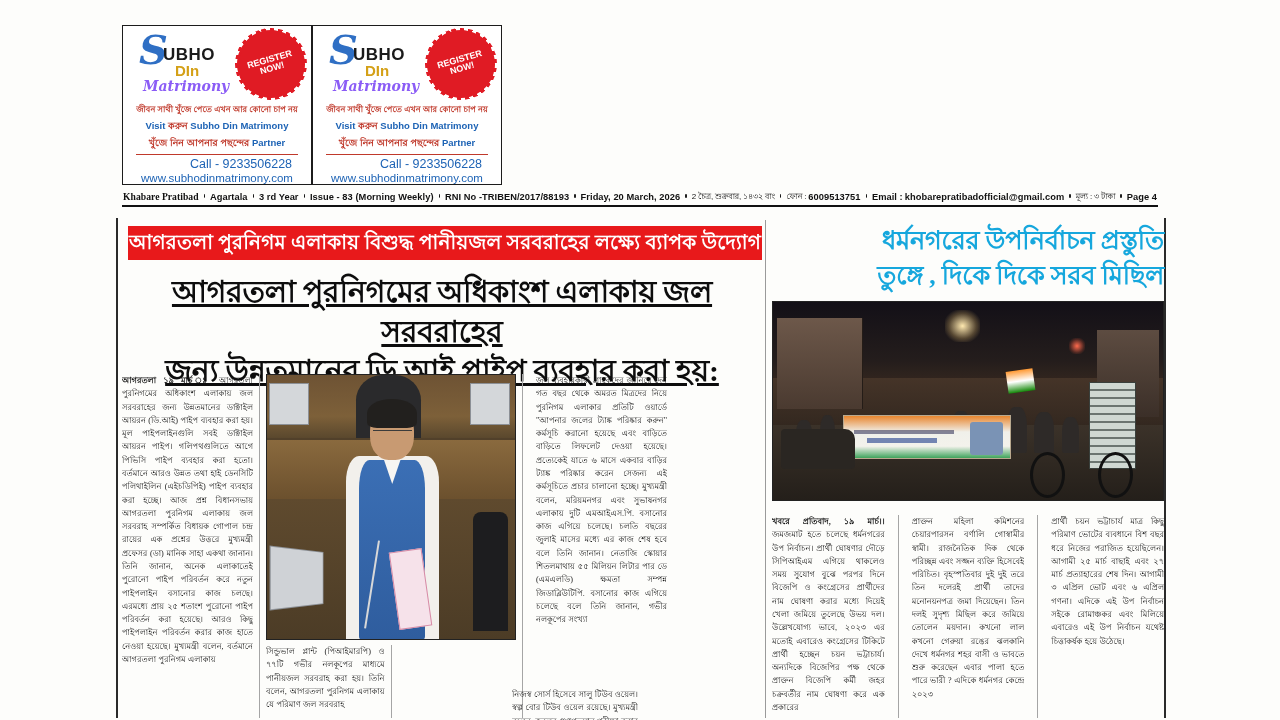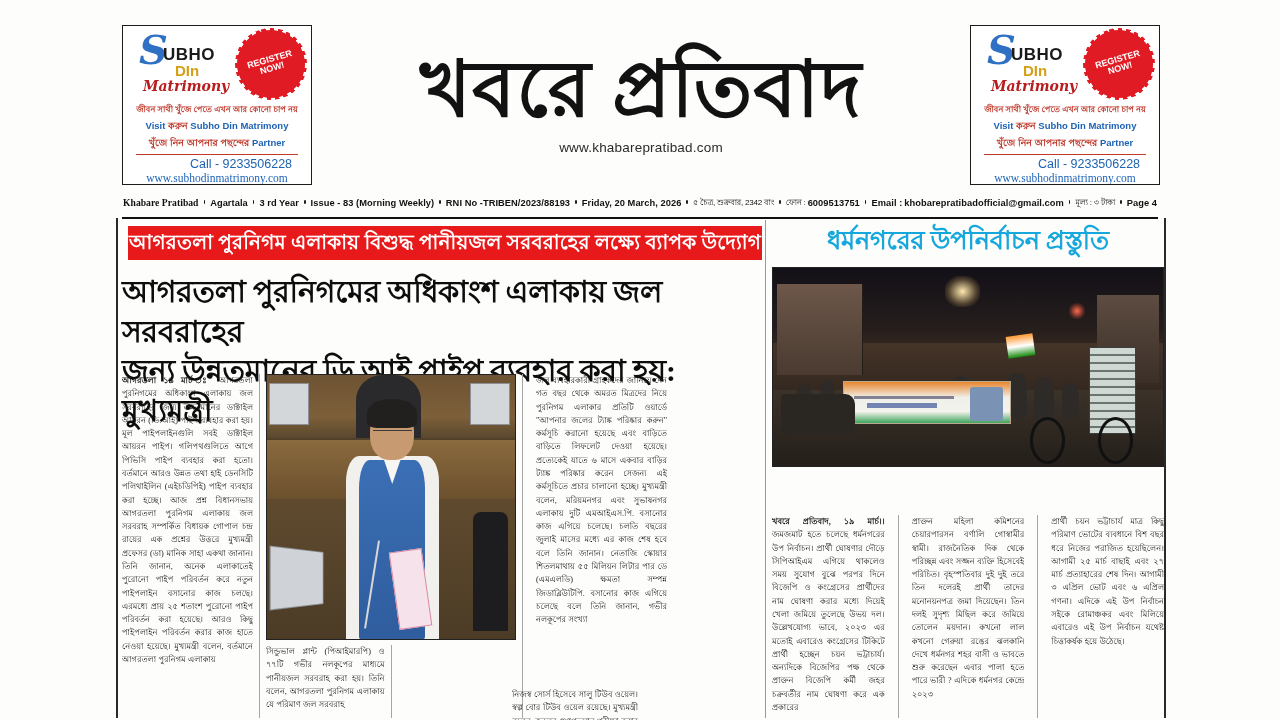"Matrimony" .ad-matrimony { color: #b91c1c -> #8b5cf6 }
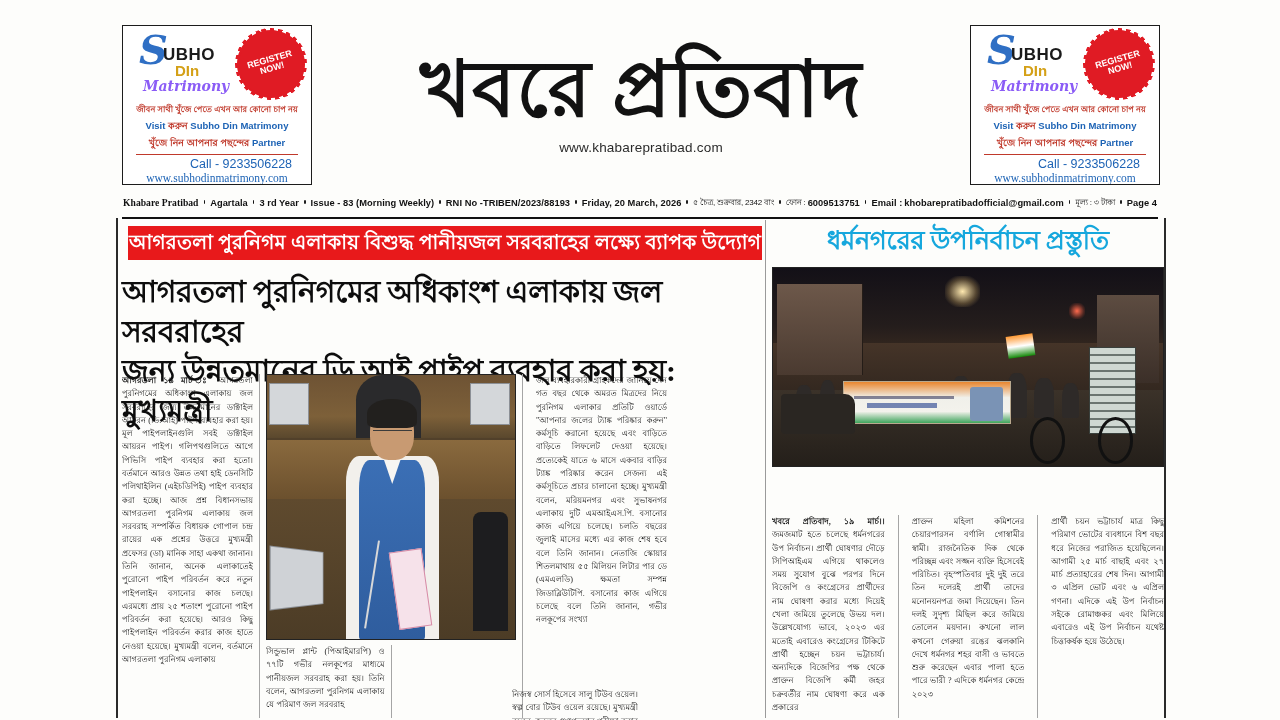"খবরে প্রতিবাদ" div.masthead-center { html: <div> <div>খবরে প্রতিবাদ</div> <div>www.khabarepratibad.com</div> </div> -> none }
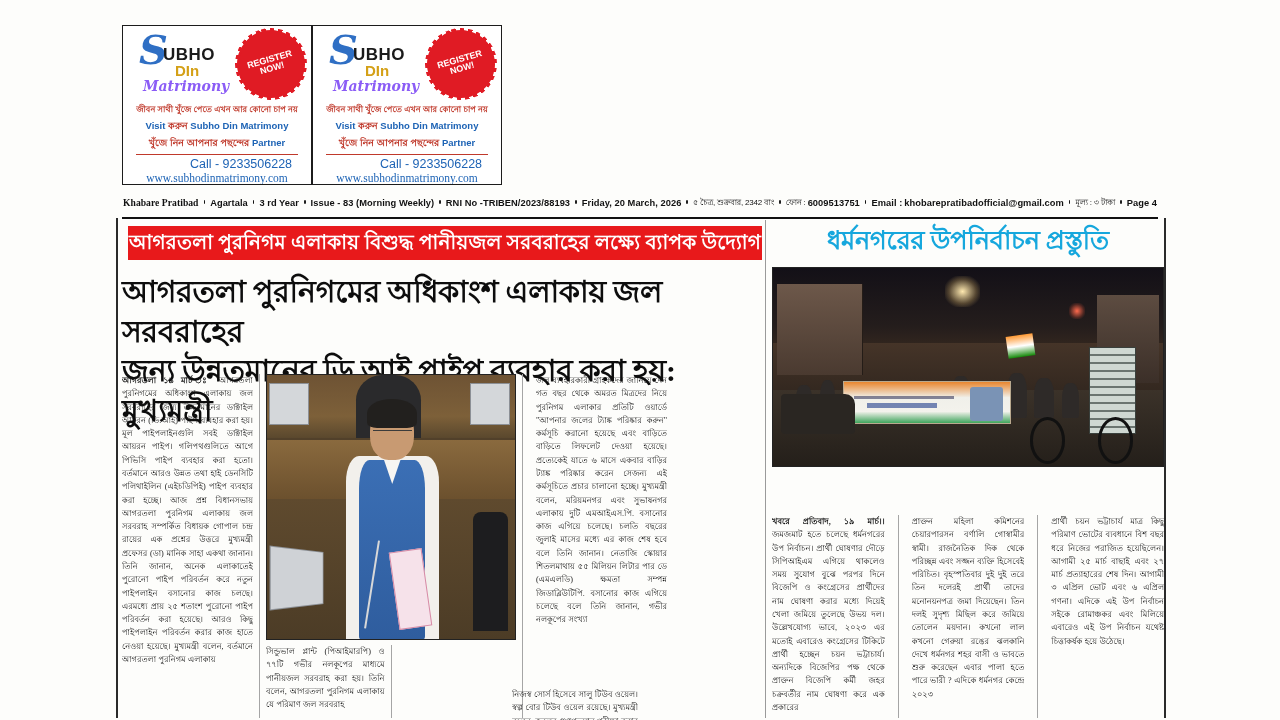"www.subhodinmatrimony.com" .ad-url { font-family: Liberation Serif, serif -> none }
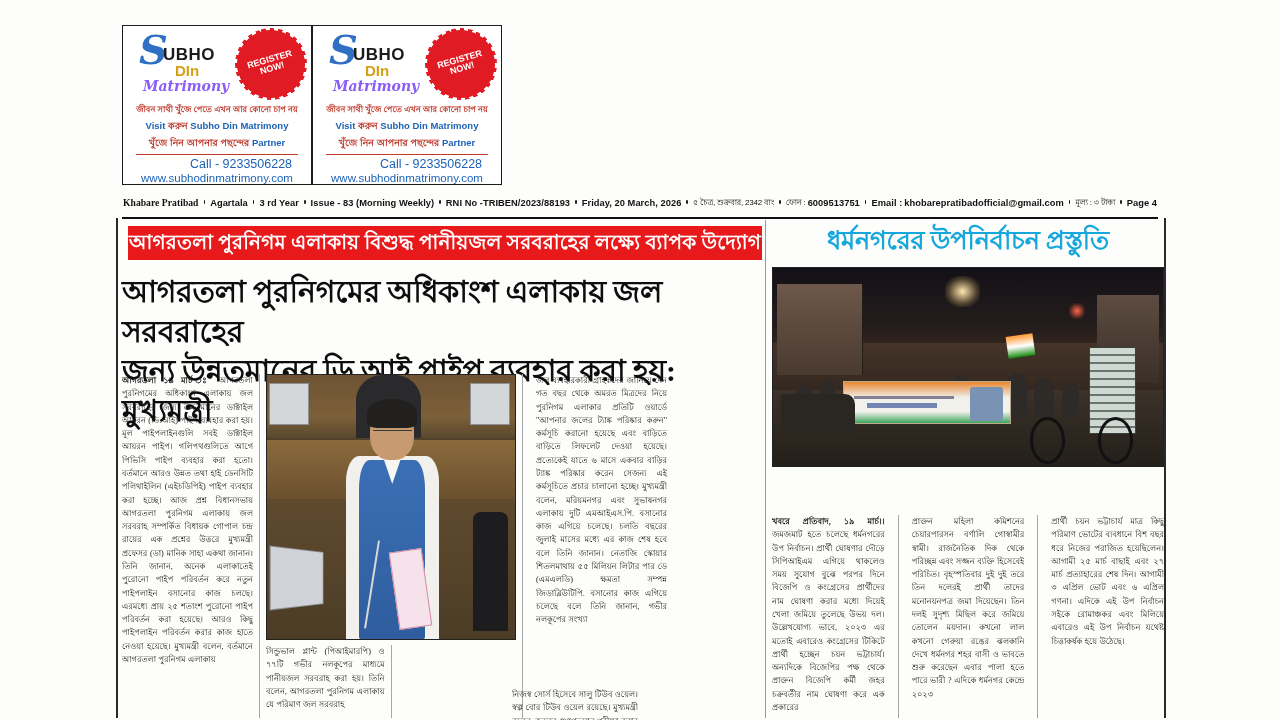"Khabare Pratibad" .infobar .seg { margin: 6px 1px -> 0 1px }
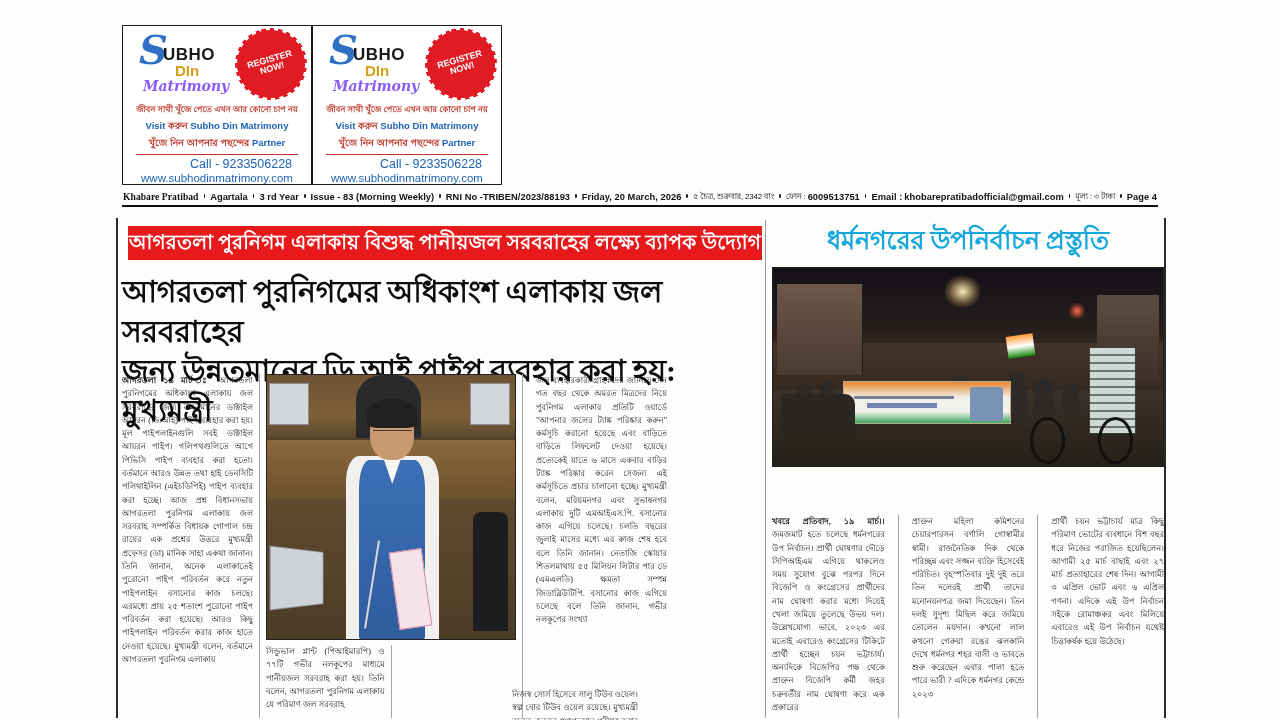"RNI No -TRIBEN/2023/88193" span.seg { text: -TRIBEN/2023/88193 -> -TRIBEN/2017/88193 }
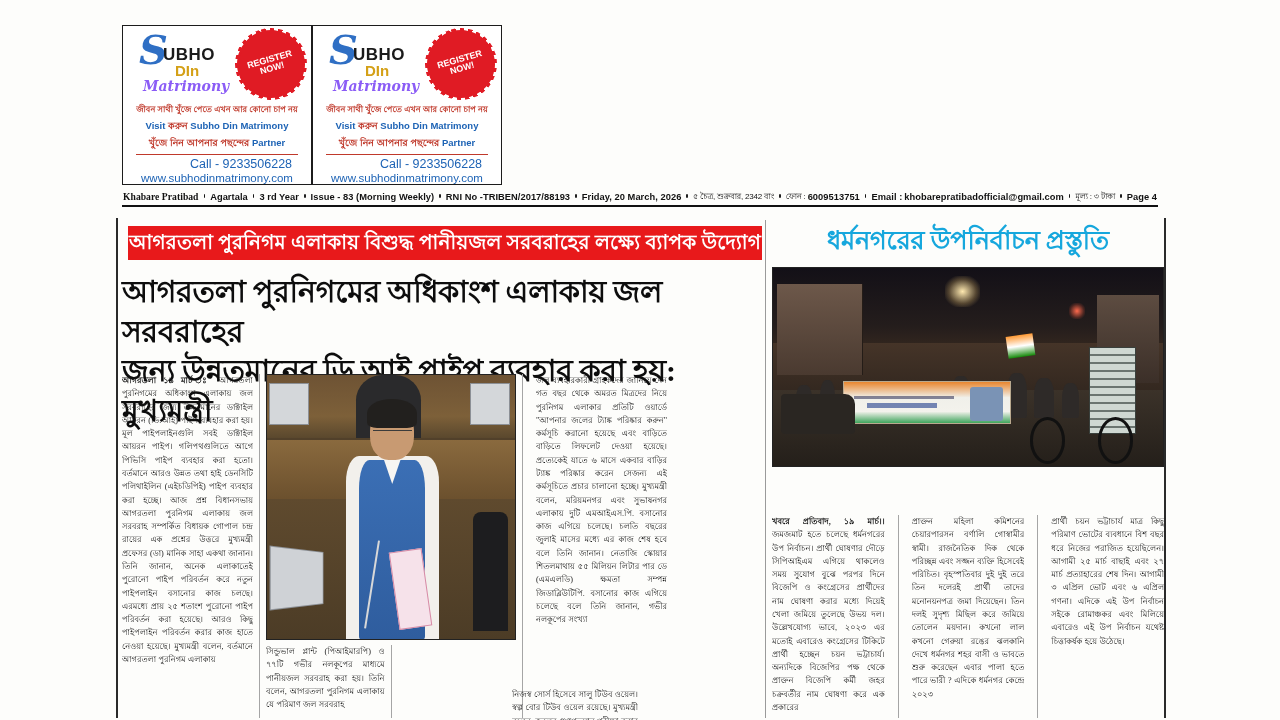"৫ চৈত্র, শুক্রবার, 2342 বাং" span.seg { text: ৫ চৈত্র, শুক্রবার, 2342 -> 2 চৈত্র, শুক্রবার, ১৪৩২ }
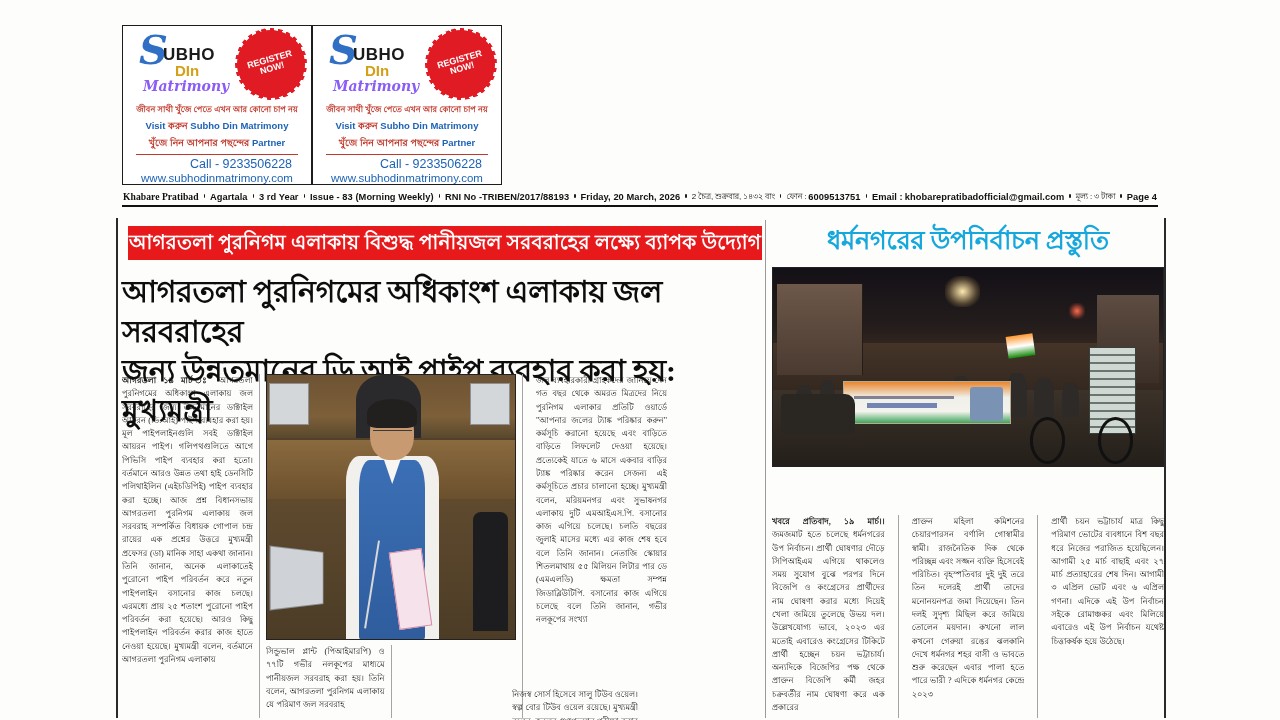"ধর্মনগরের উপনির্বাচন প্রস্তুতি" .right-headline { text-align: center -> right }
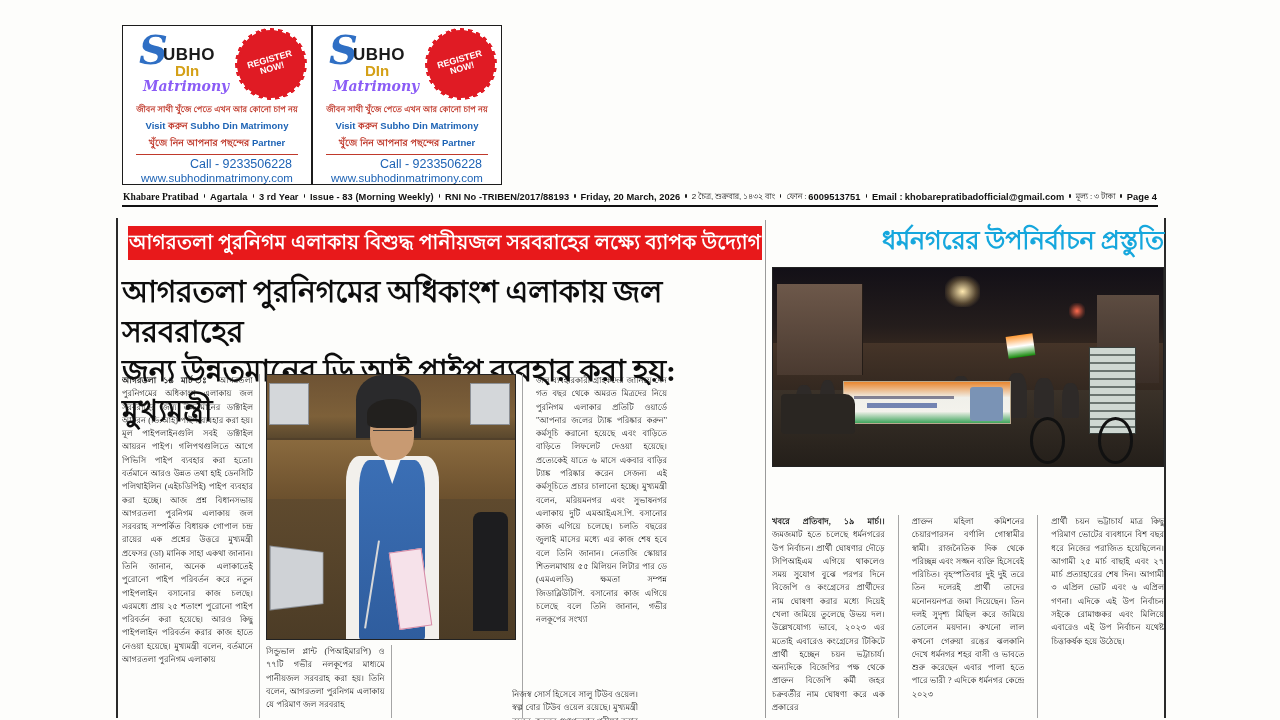"আগরতলা পুরনিগমের অধিকাংশ এলাকায় জল সরবরাহের" .main-headline { text-align: left -> center; text-decoration: none -> underline }
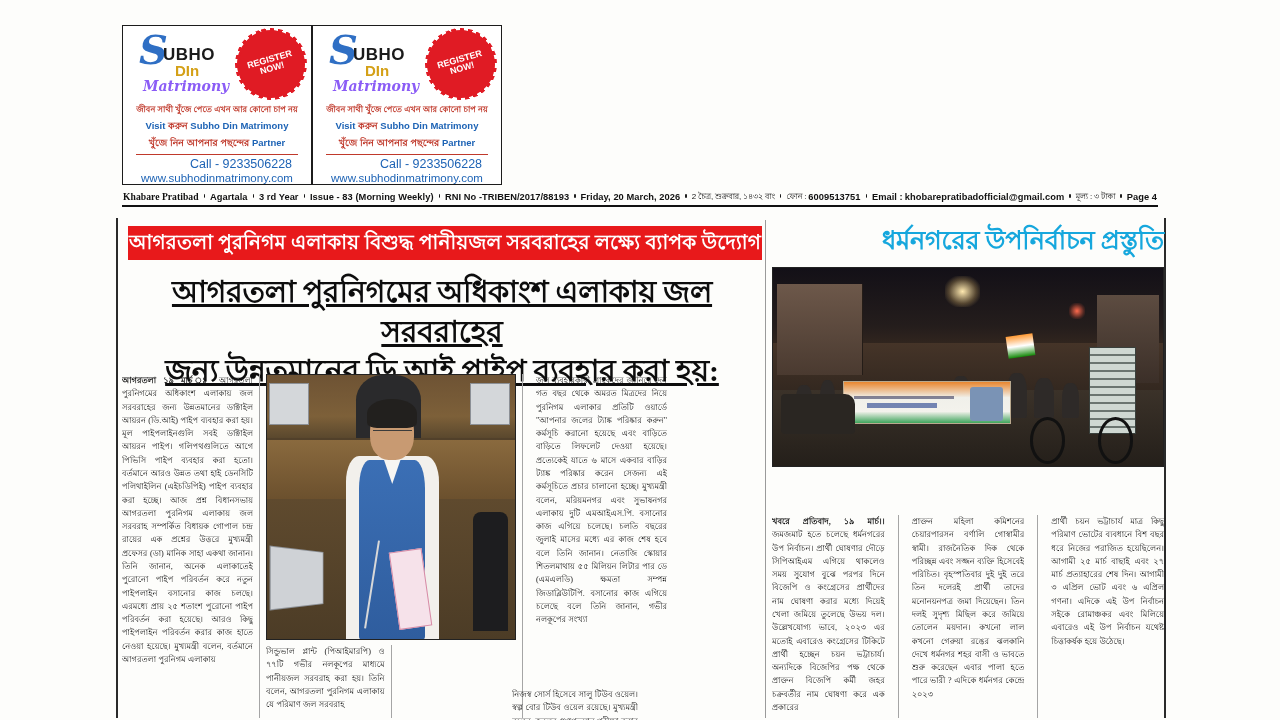"তুঙ্গে , দিকে দিকে সরব" div { html: none -> <div>তুঙ্গে , দিকে দিকে সরব মিছিল</div> }
